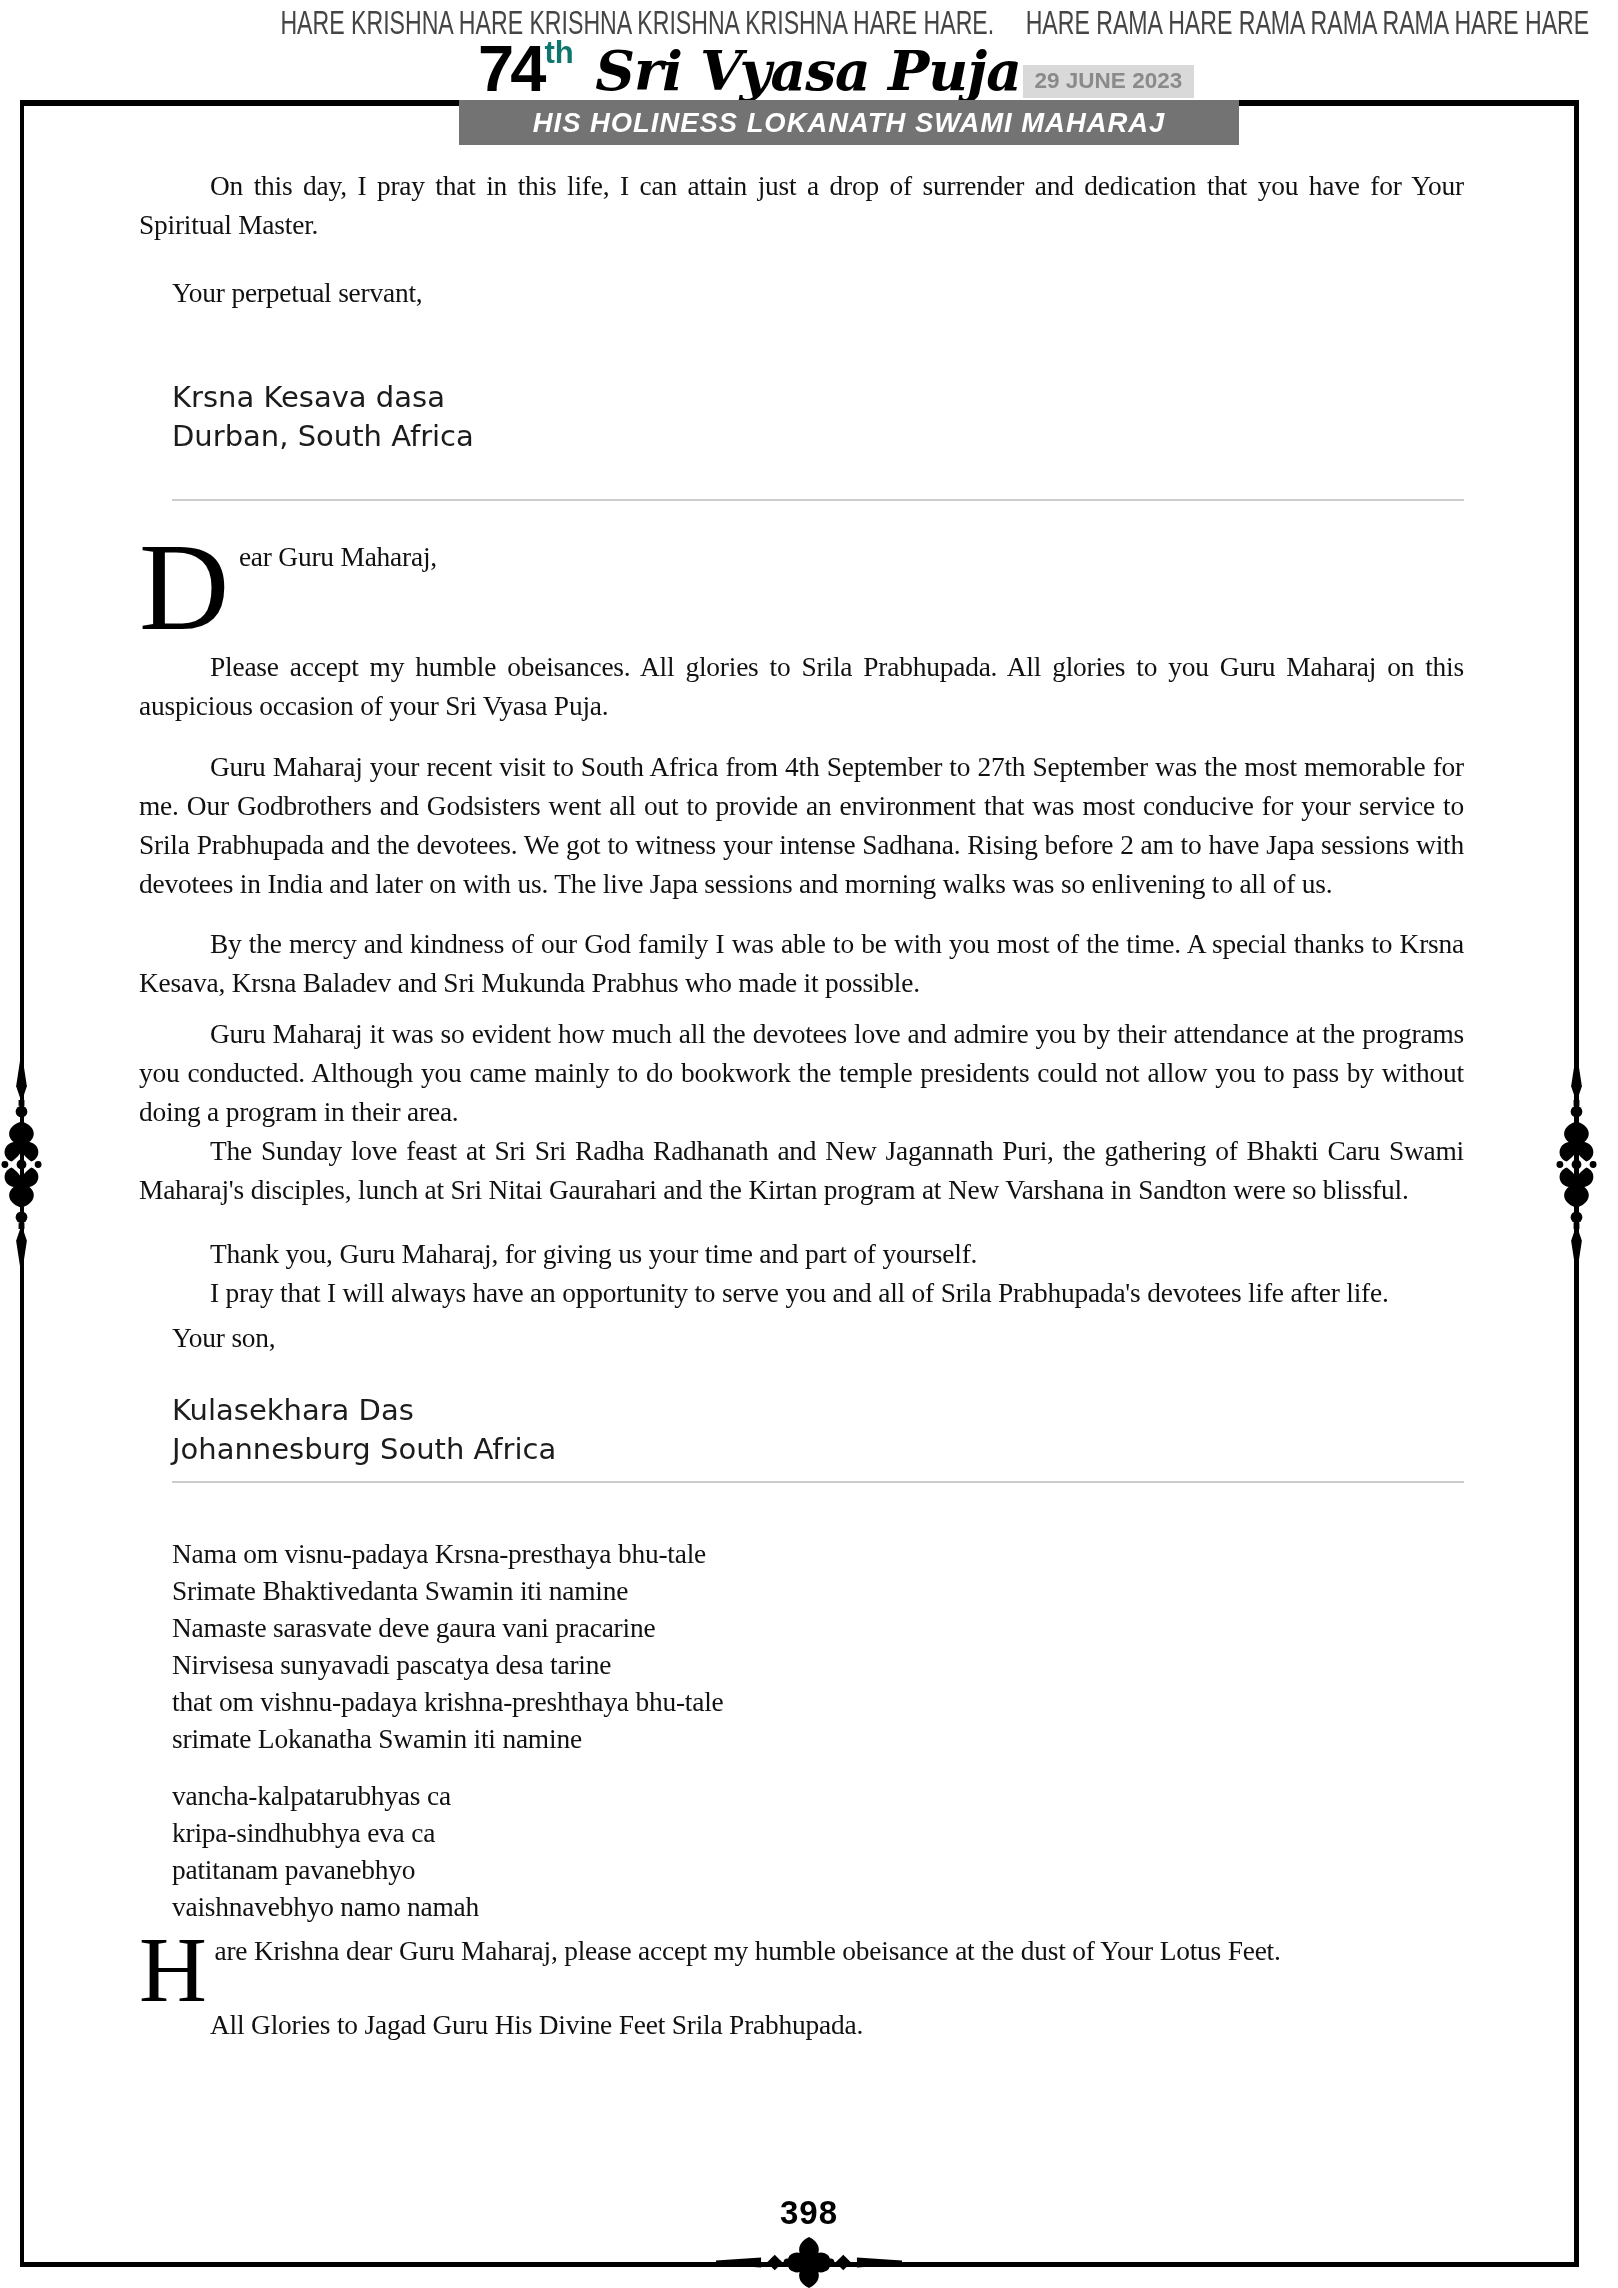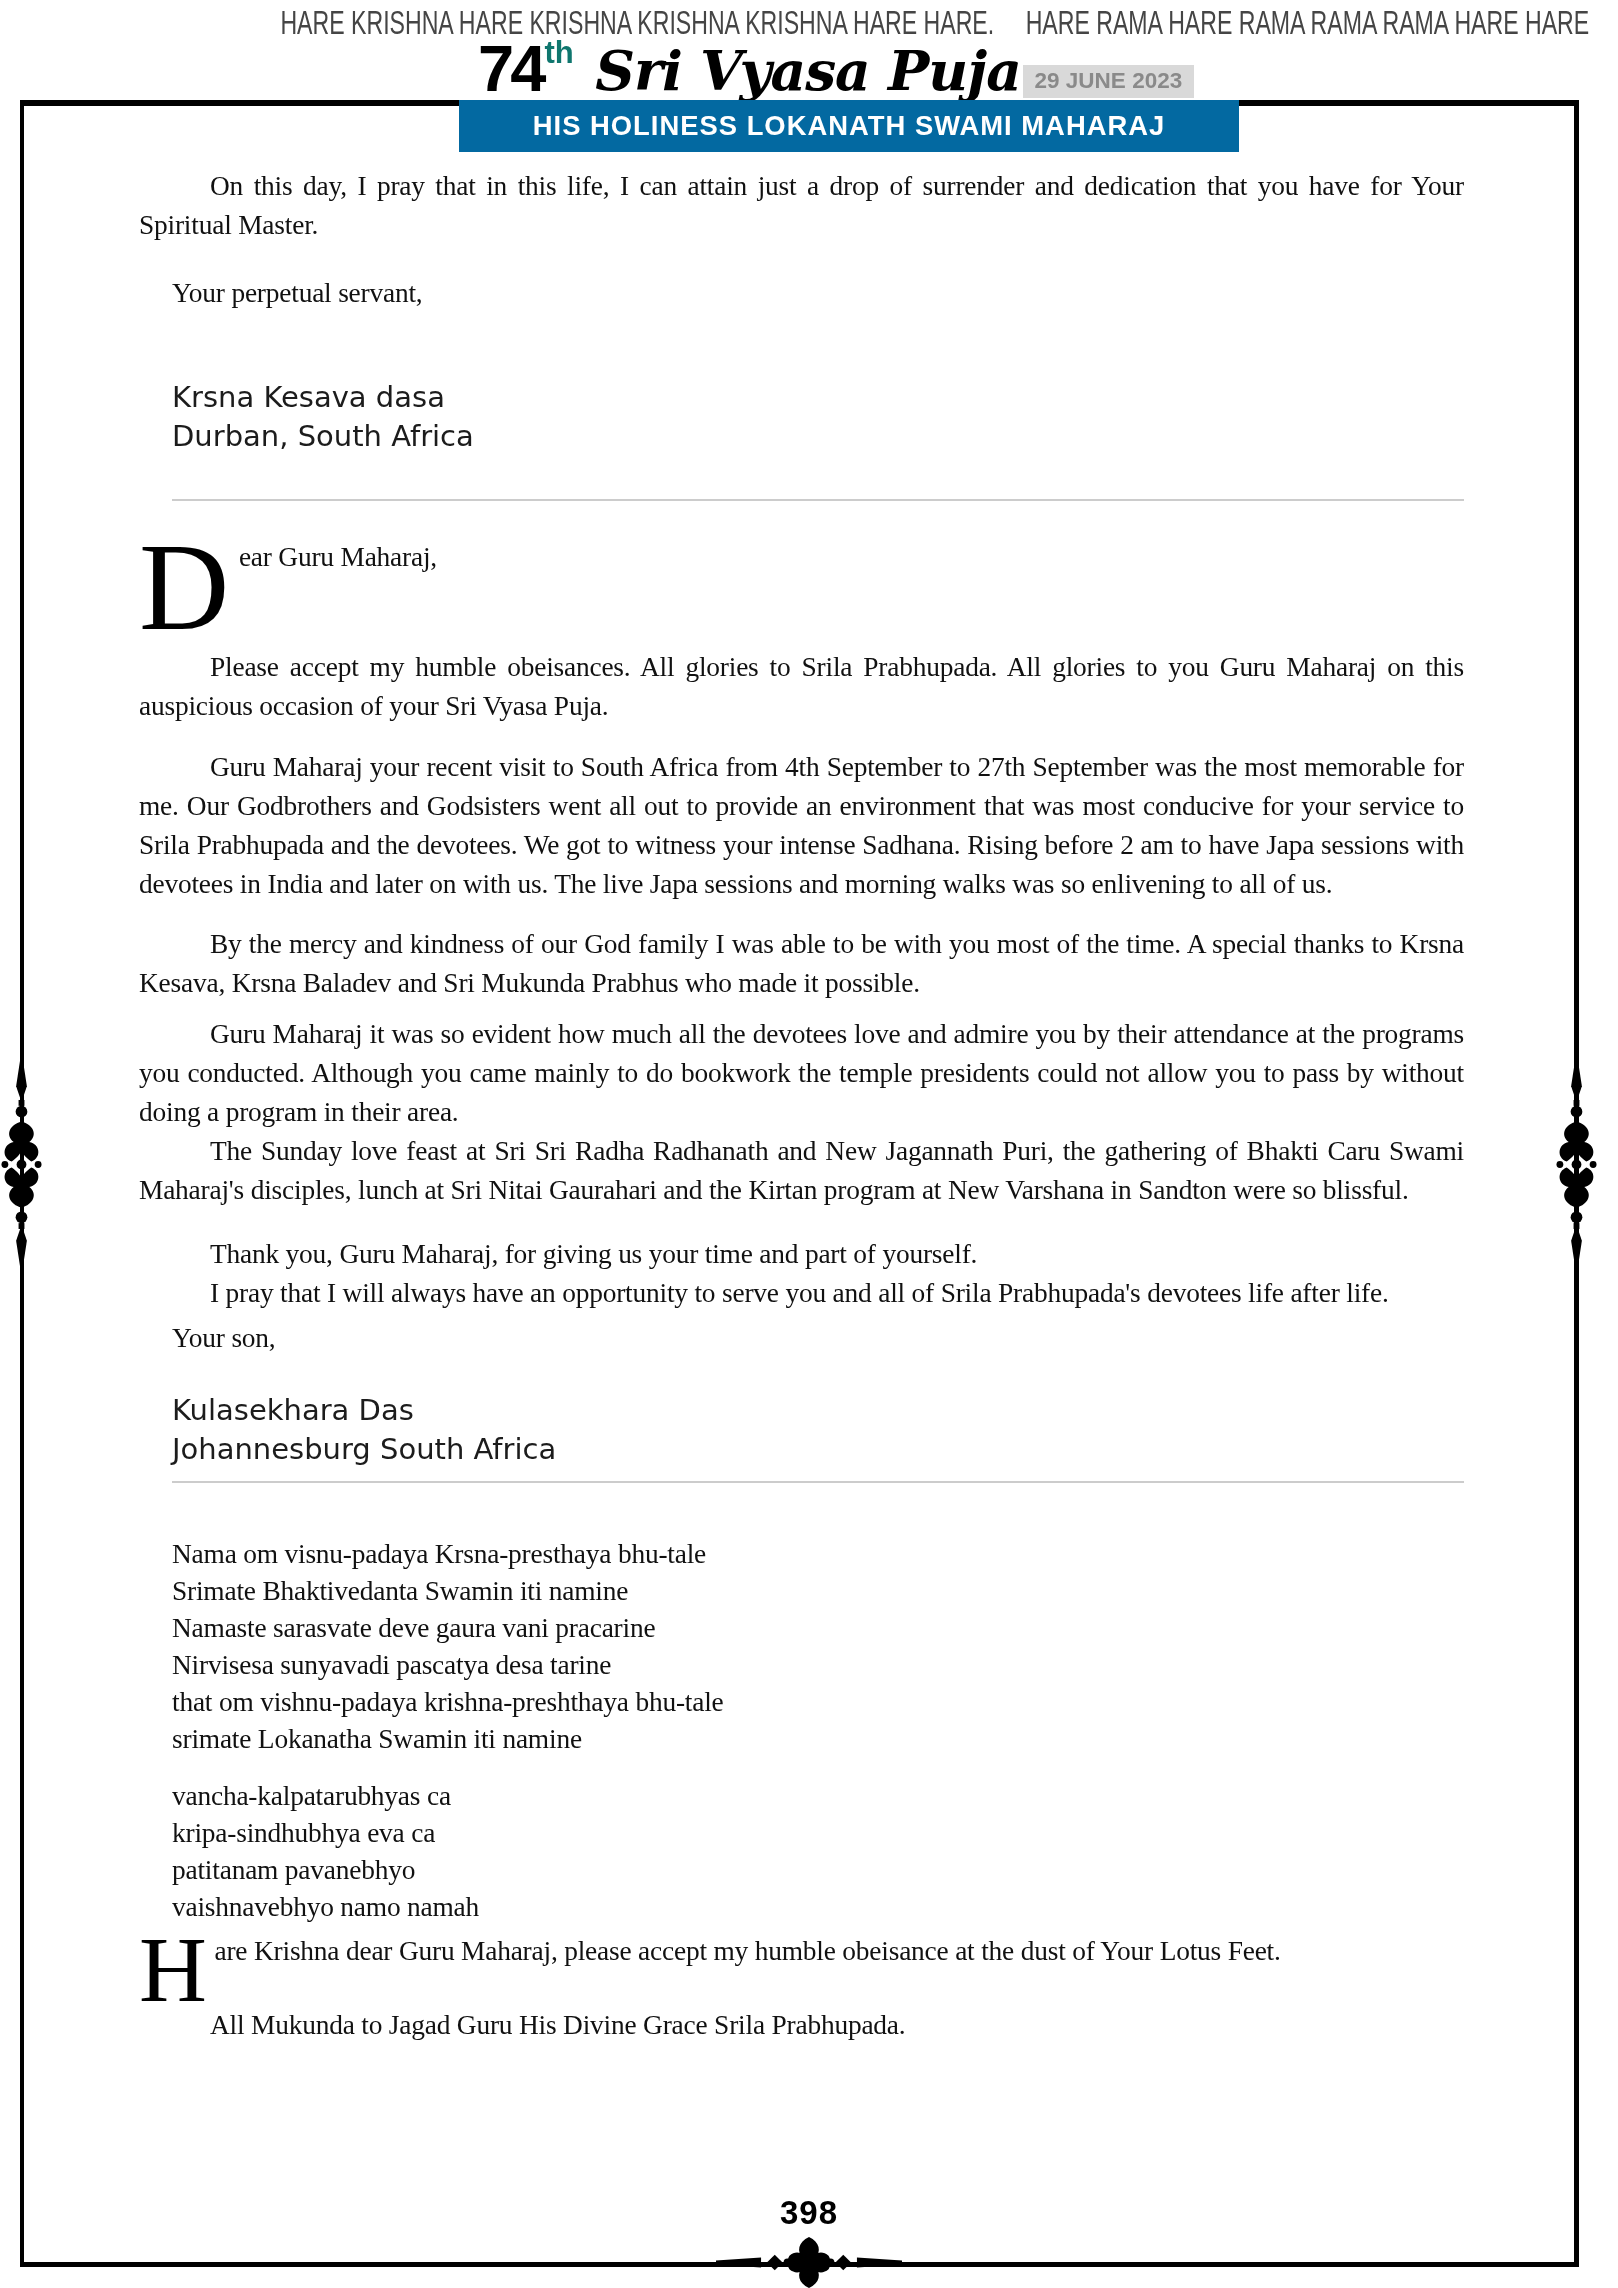"HIS HOLINESS LOKANATH SWAMI MAHARAJ" .banner { background: #0369a1 -> #737373; font-style: none -> italic; height: 52px -> 45px }
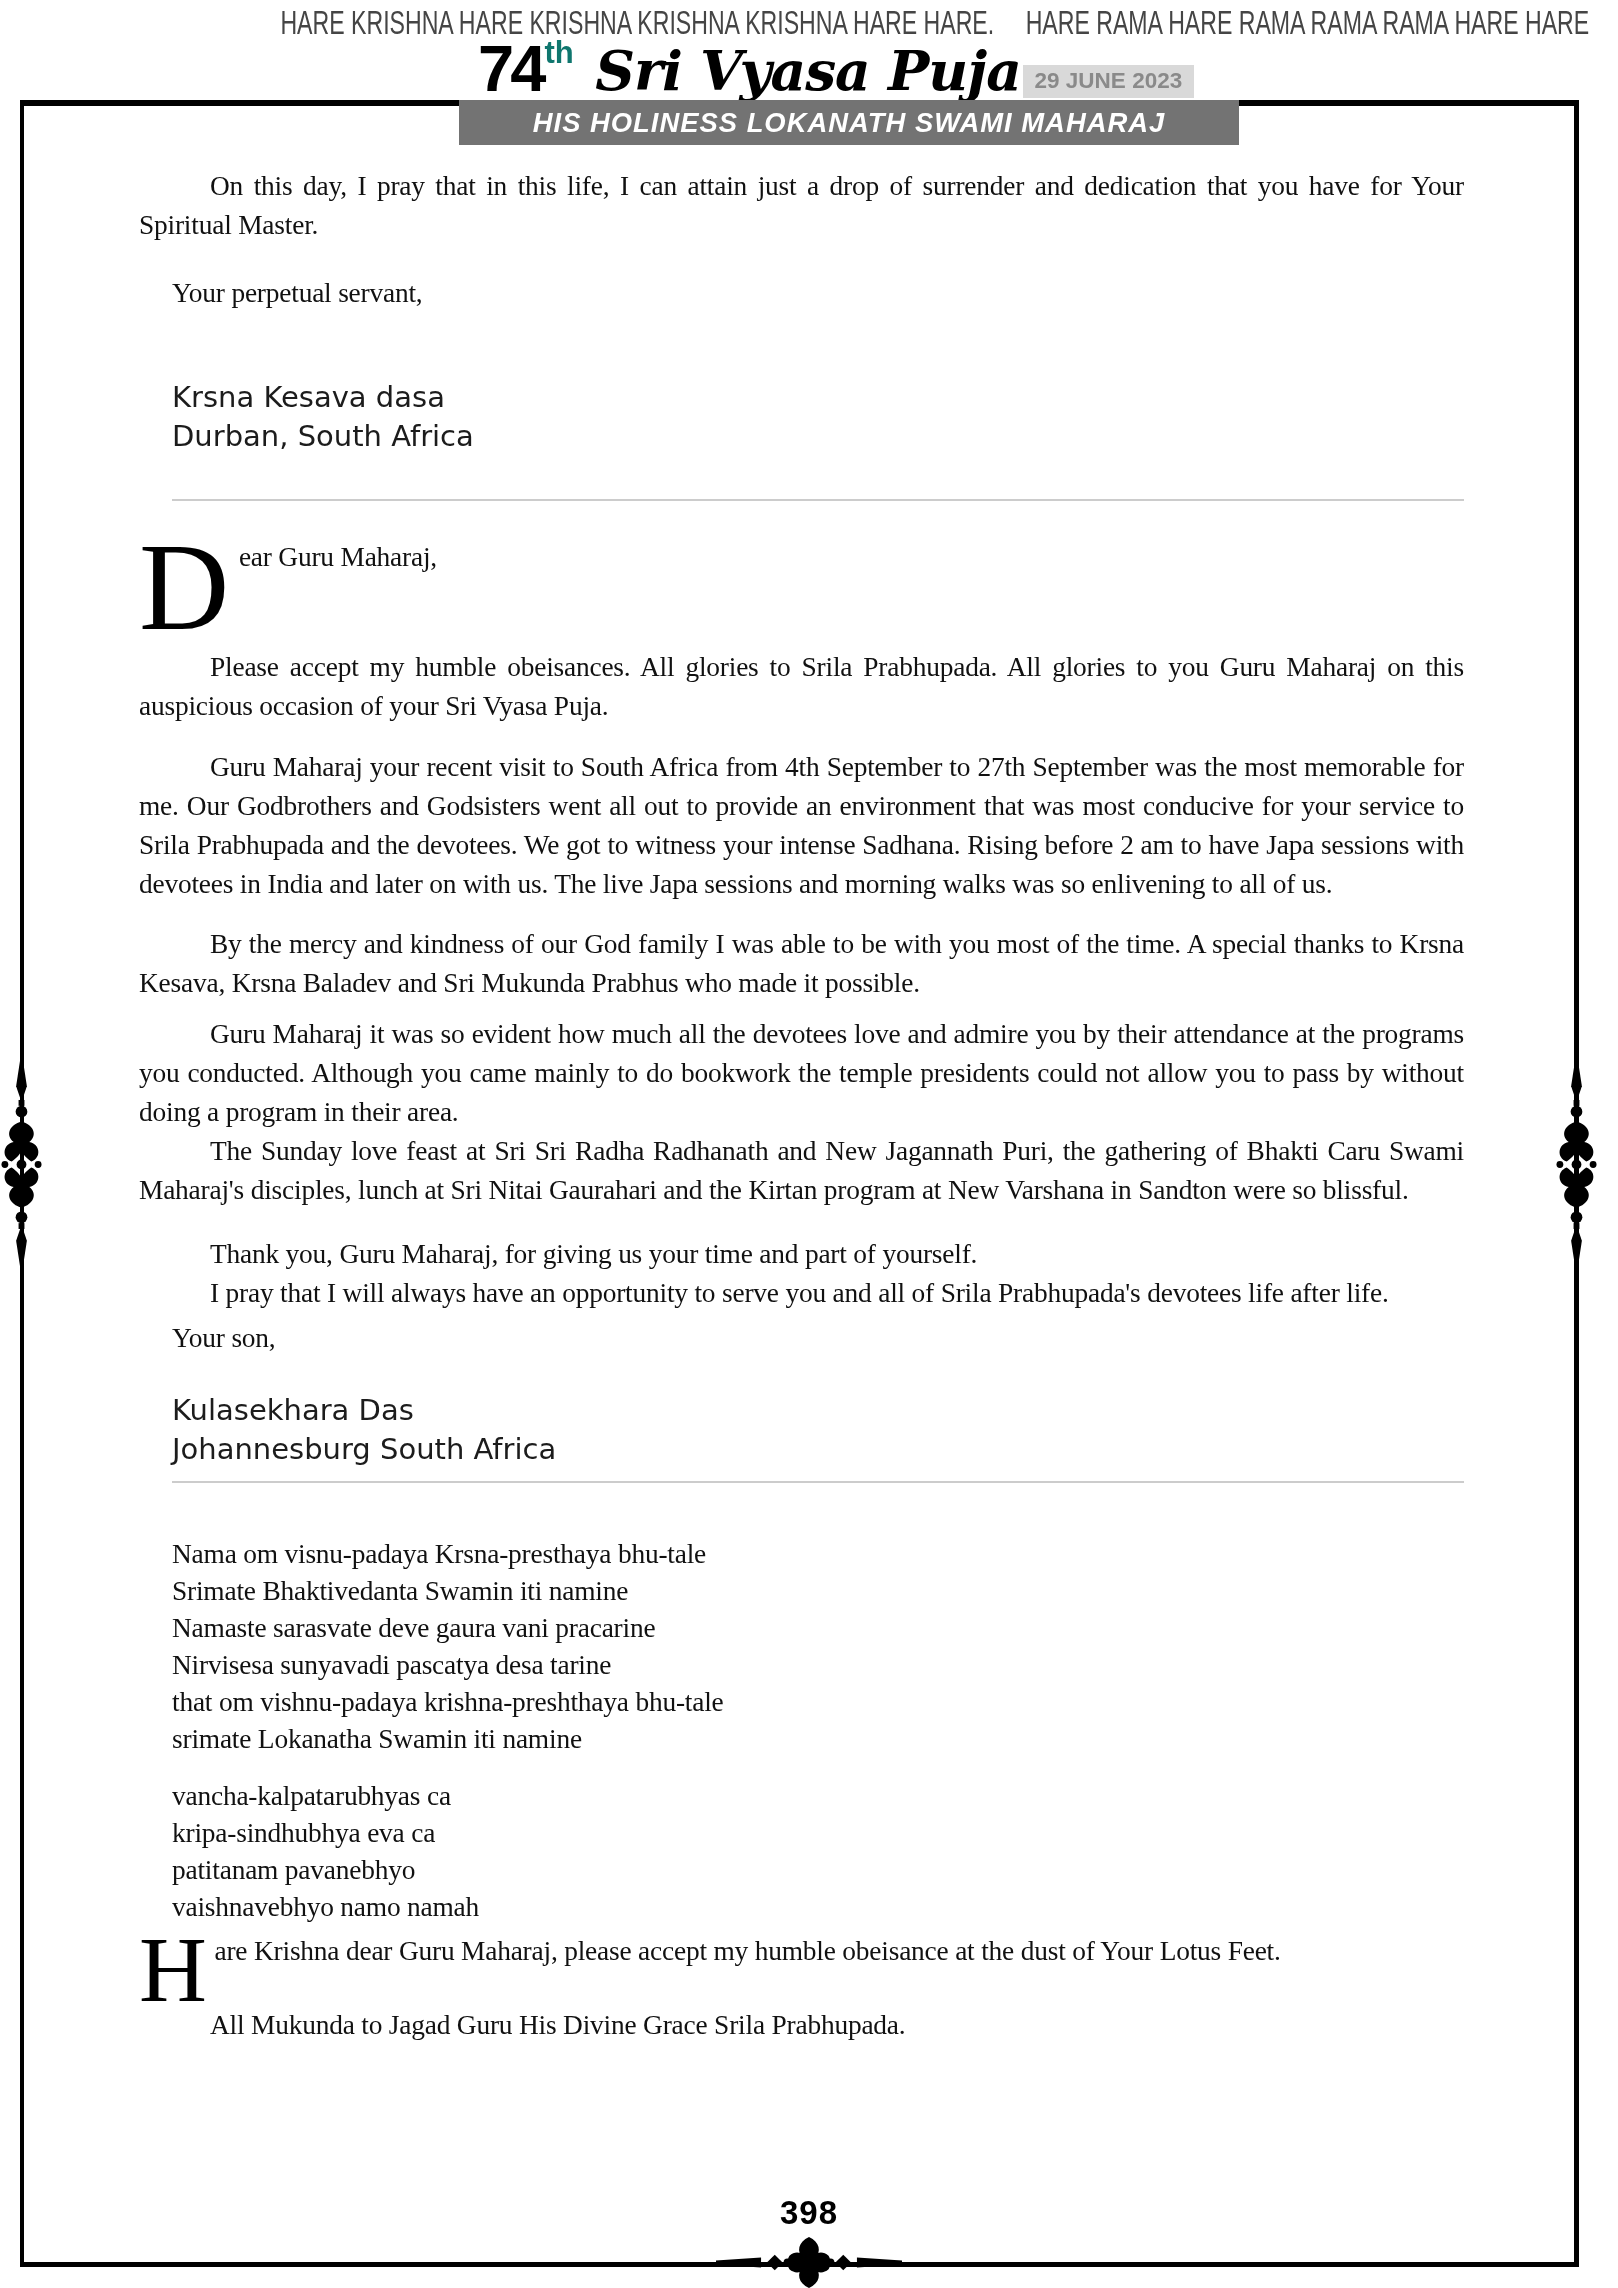"All Mukunda to Jagad Guru" p.para { text: Mukunda to Jagad Guru His Divine Grace -> Glories to Jagad Guru His Divine Feet }
